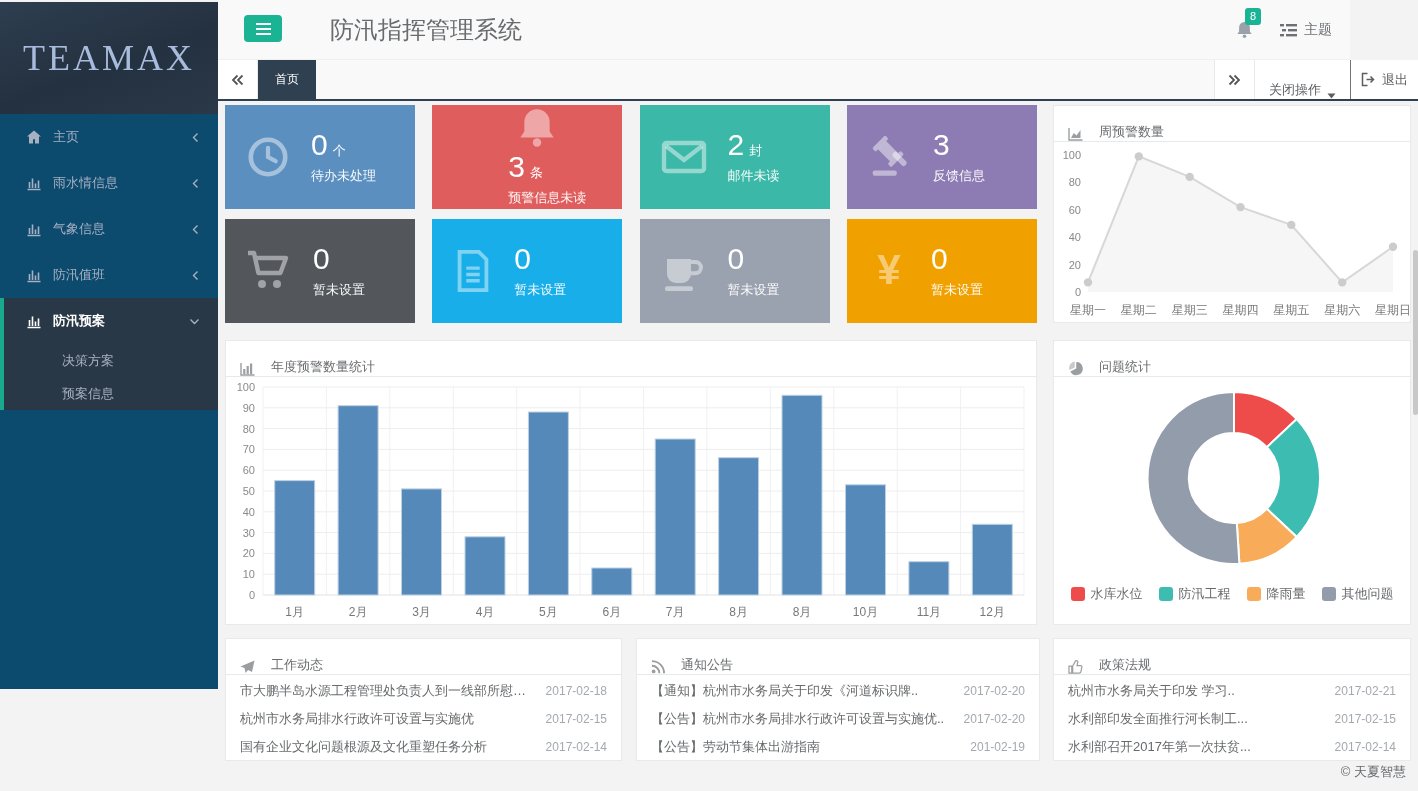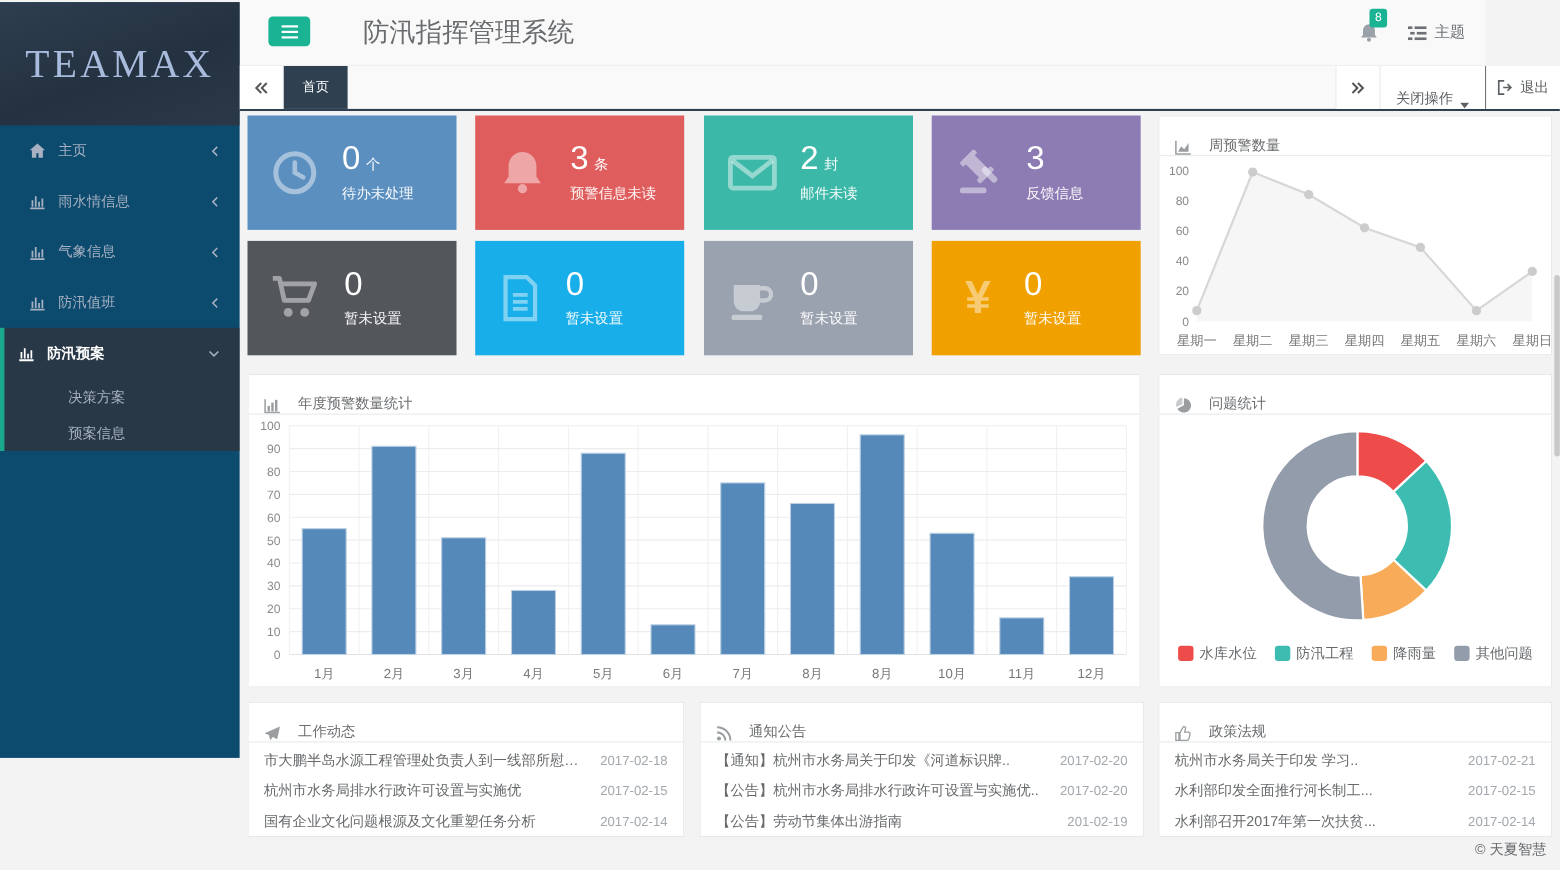"3 条" div.stat-card { flex-direction: none -> column }
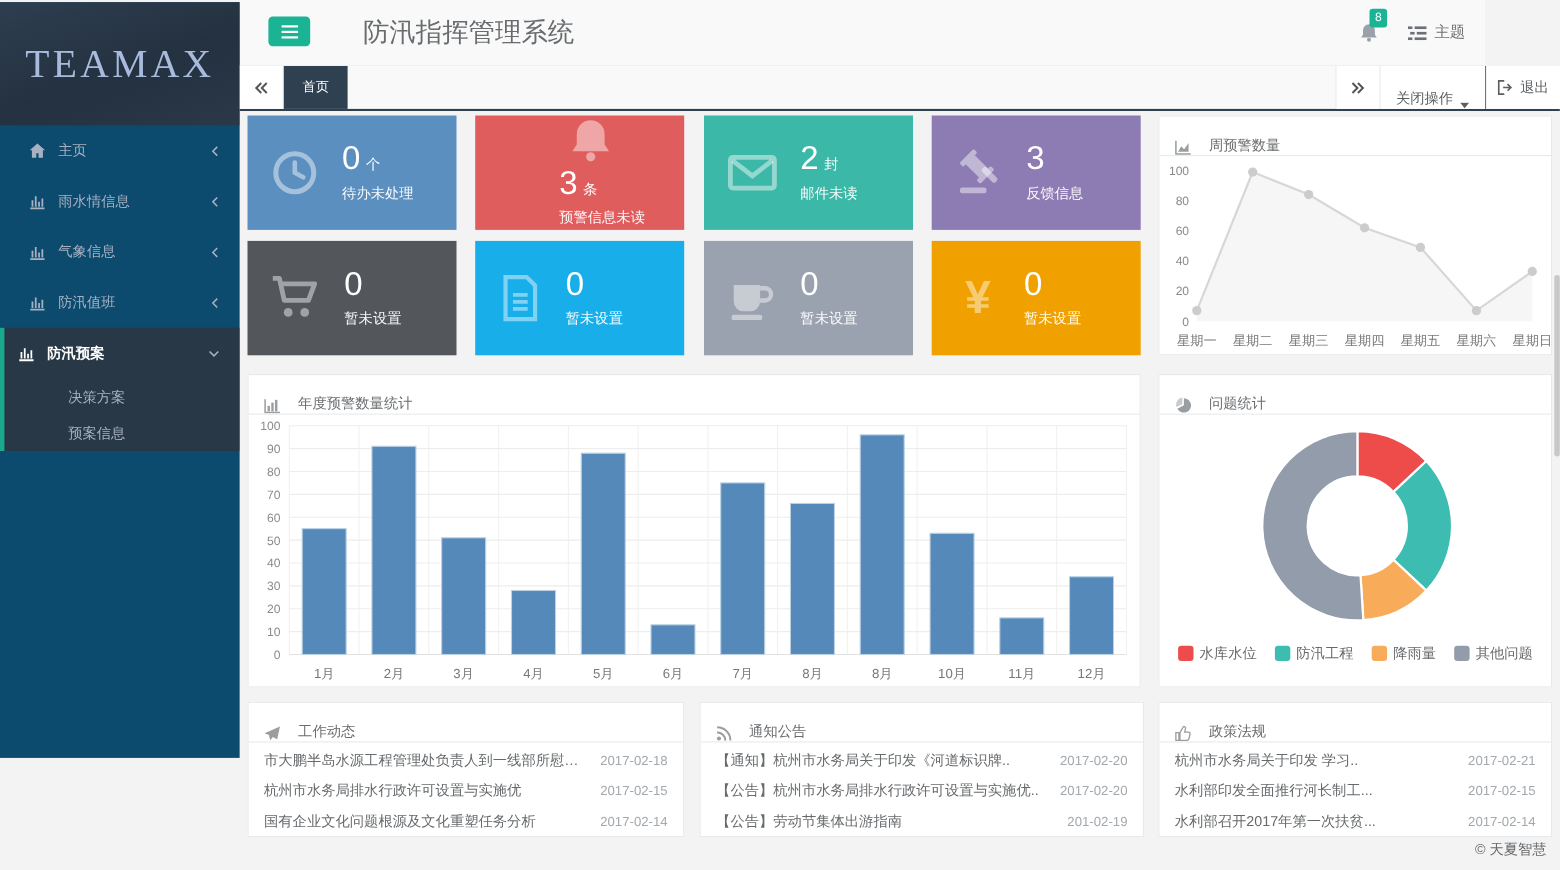"防汛预案" .menu-group-active .menu-item { padding-left: 12px -> 22px }
